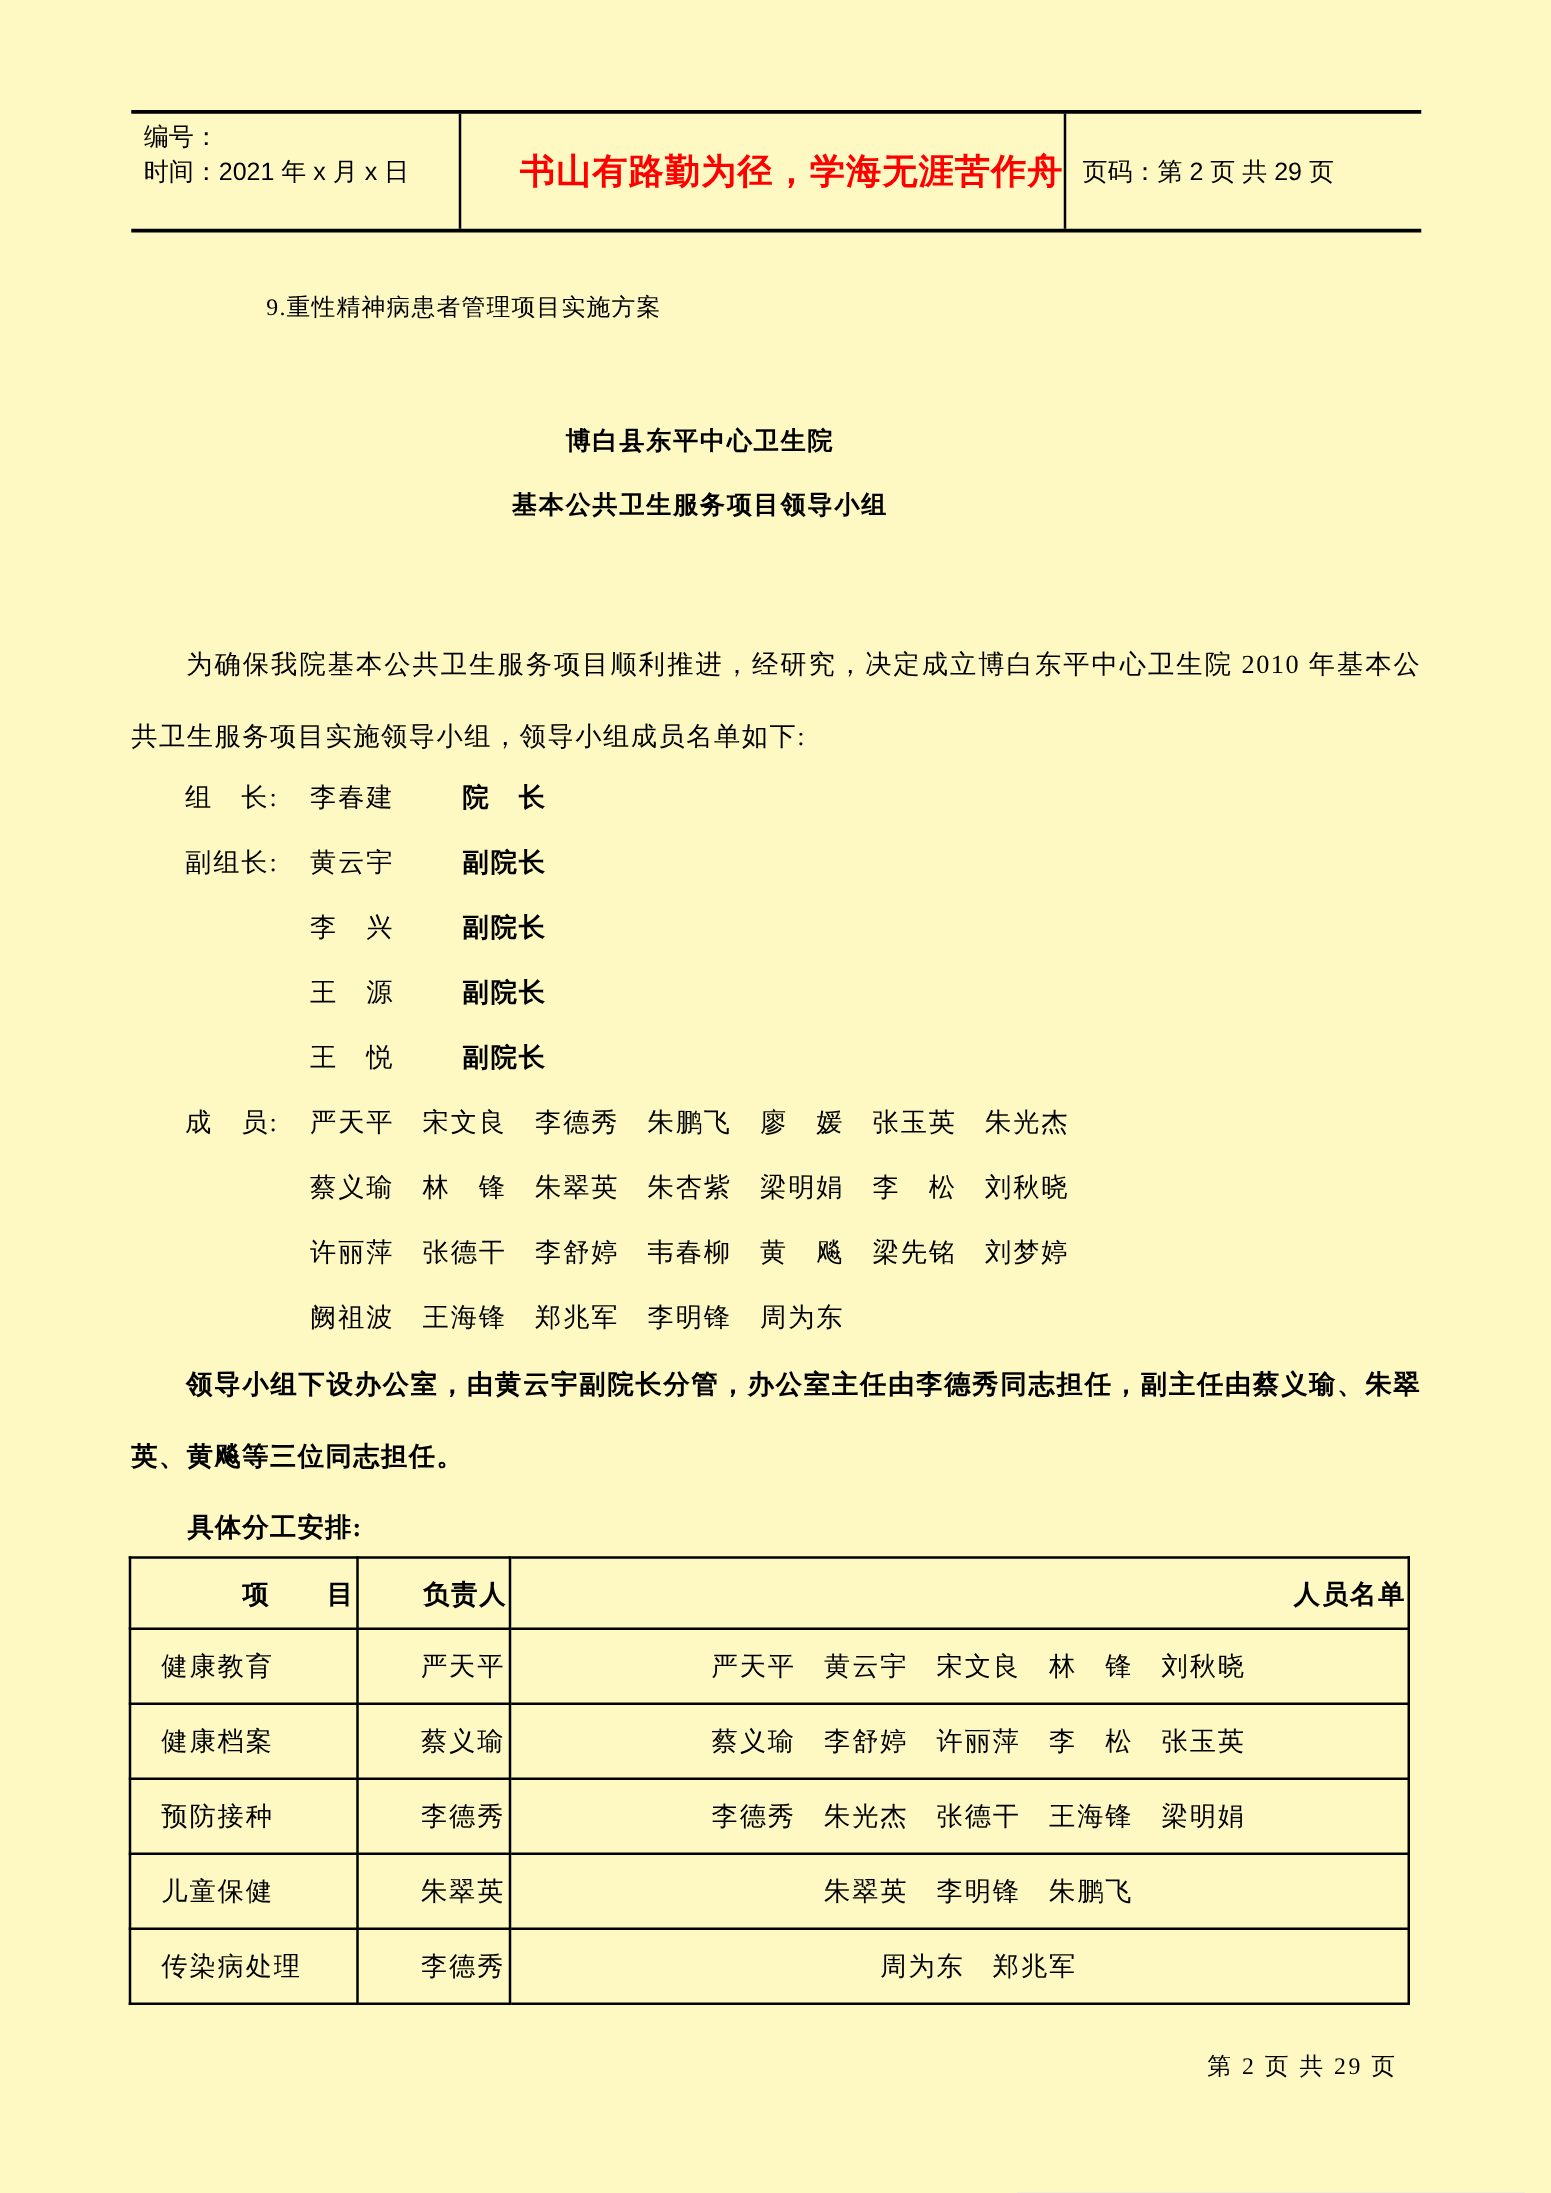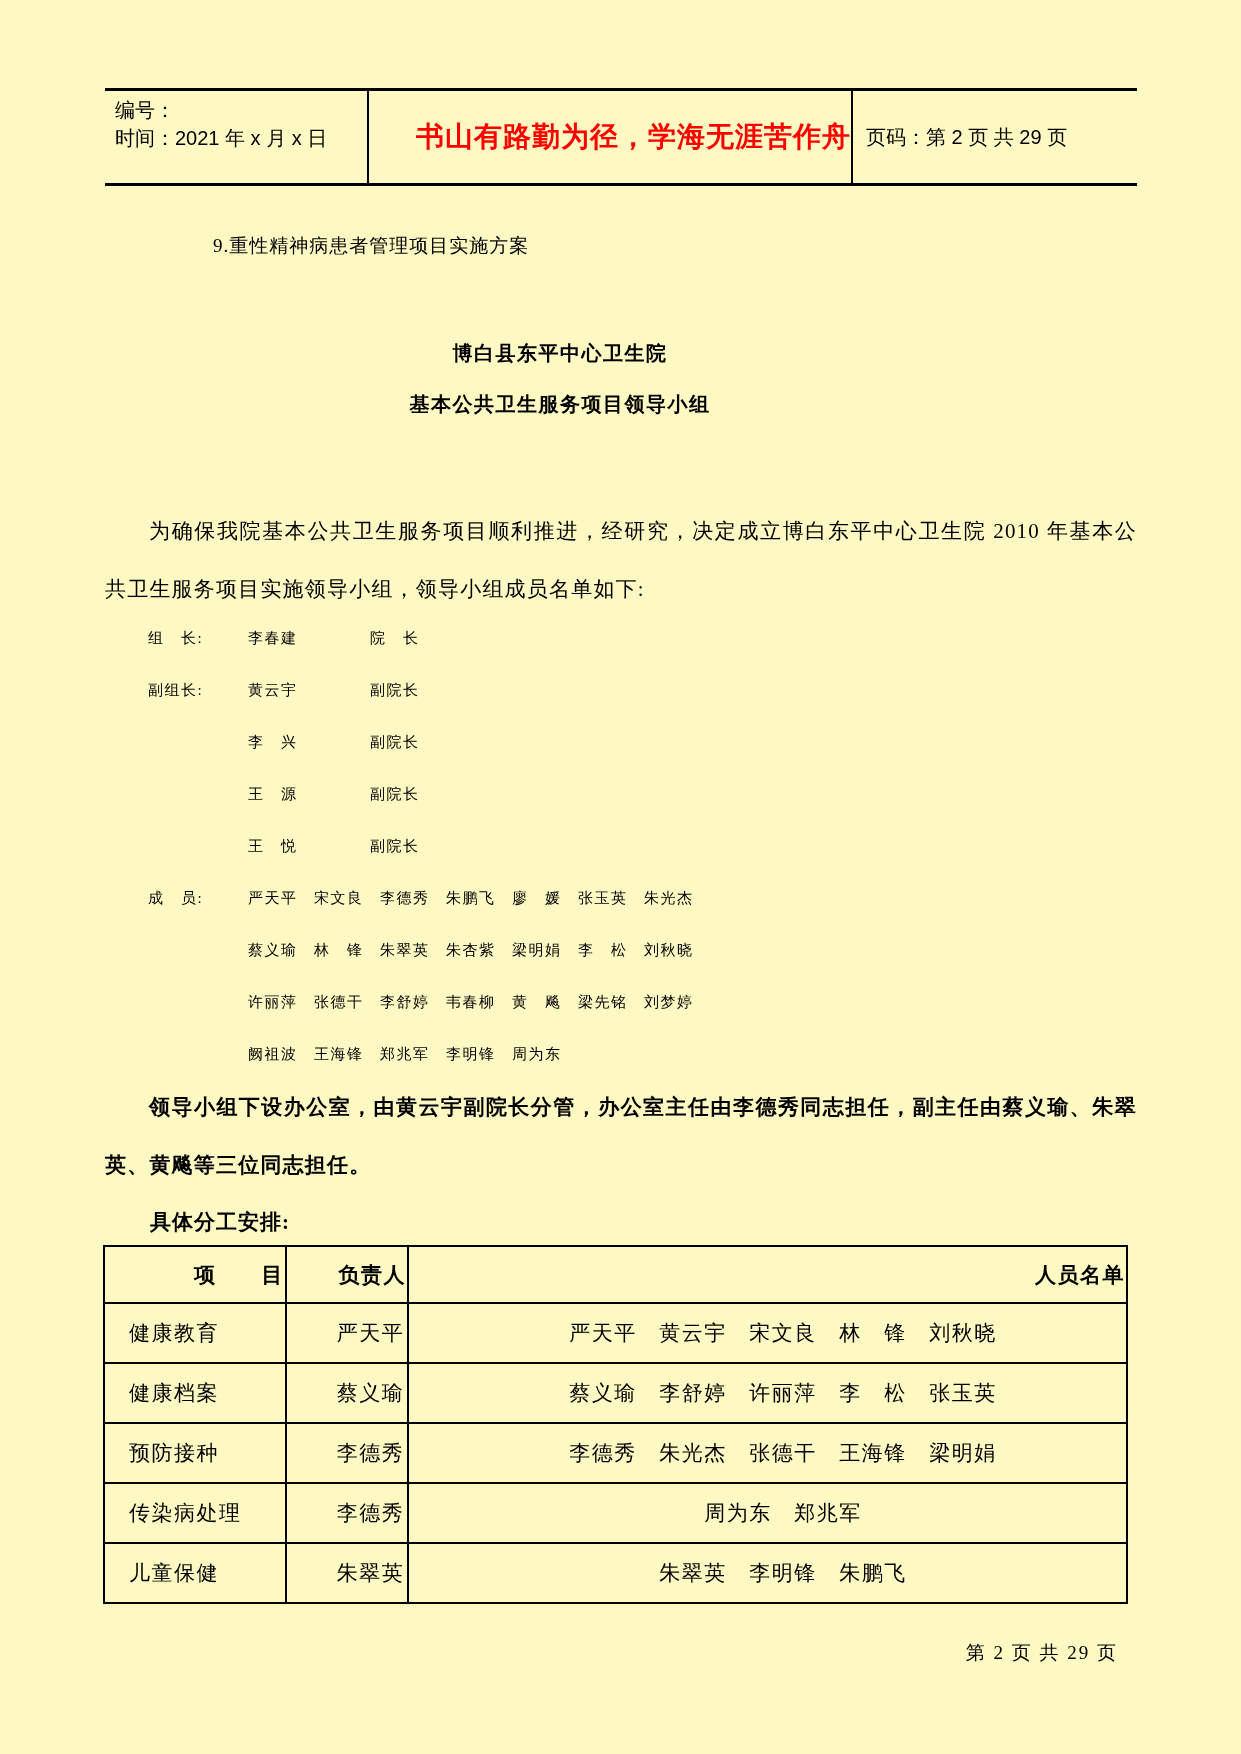"组 长:" .roster { font-size: 15px -> 21px }
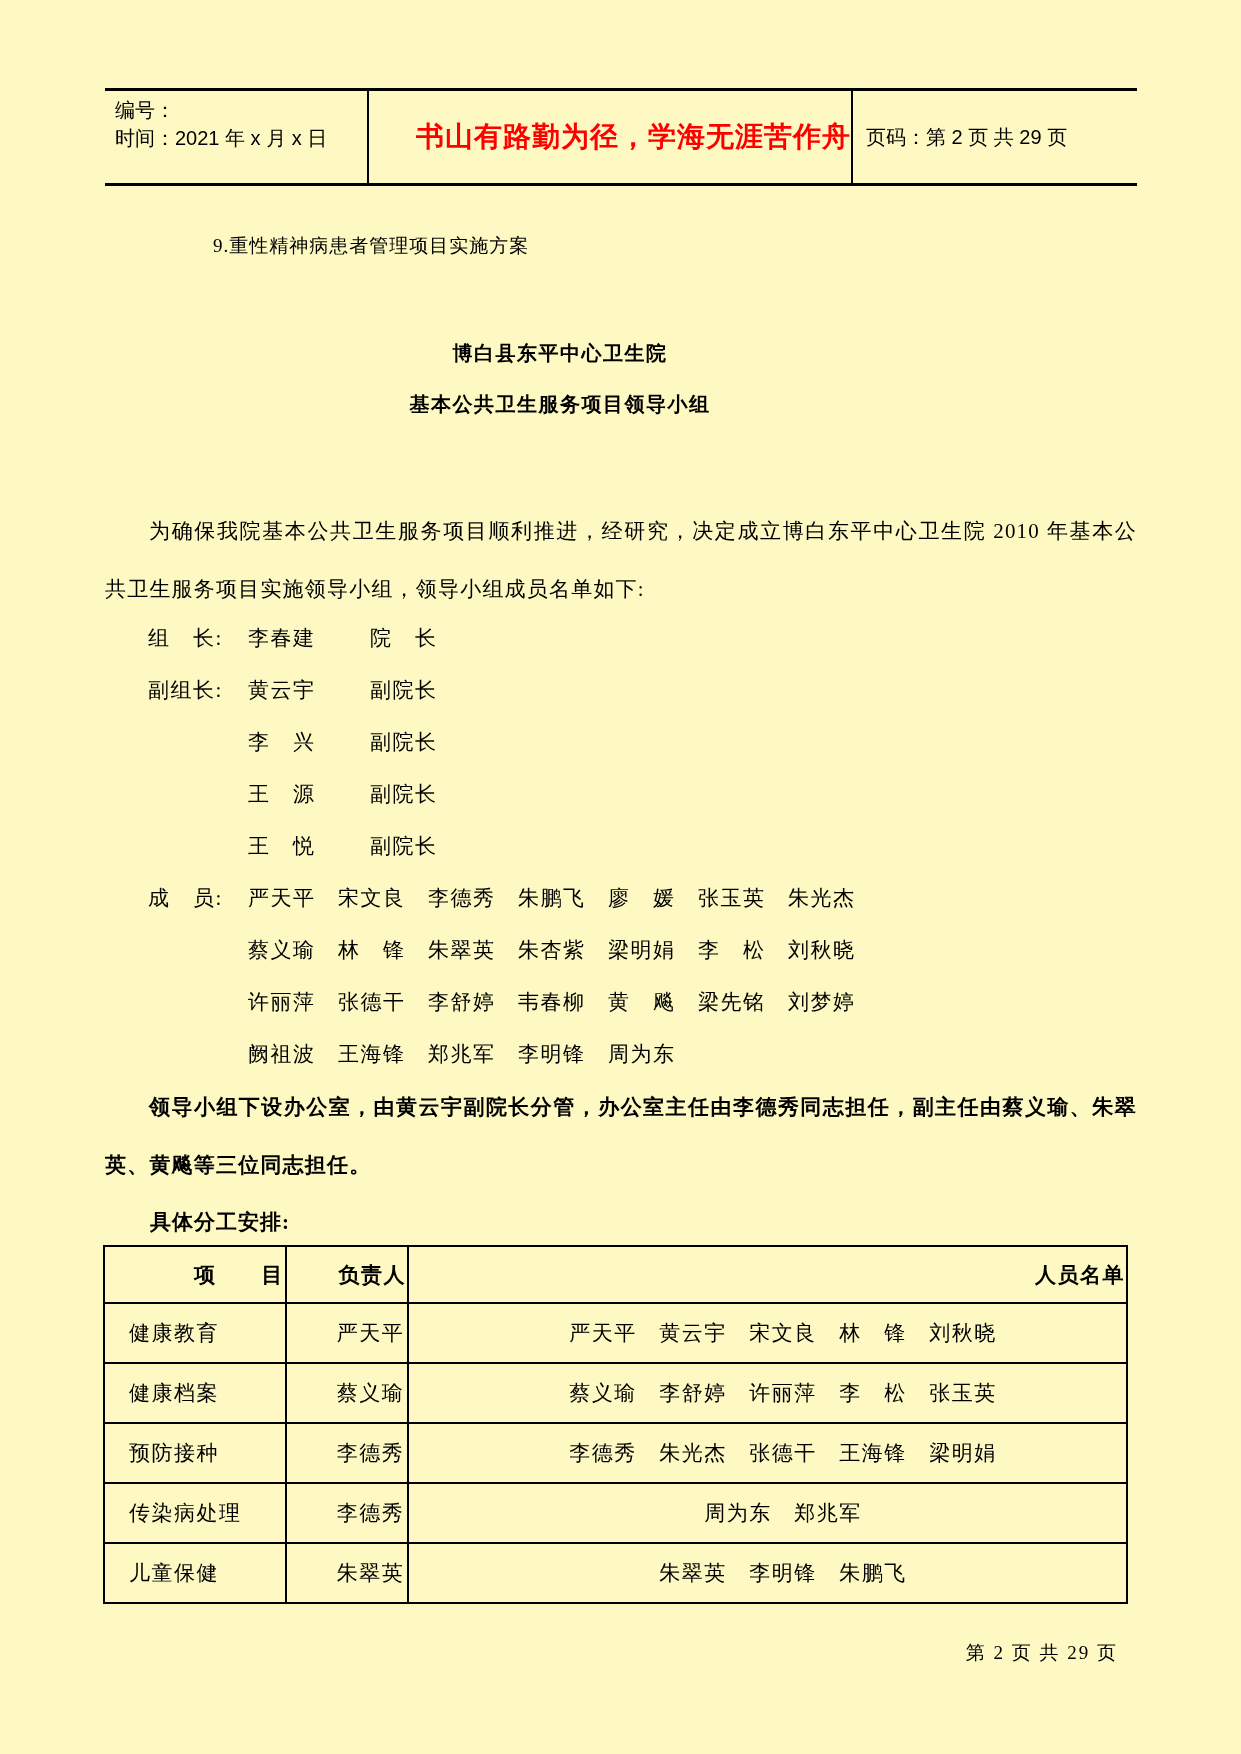"院 长" .r-title { font-weight: none -> bold }
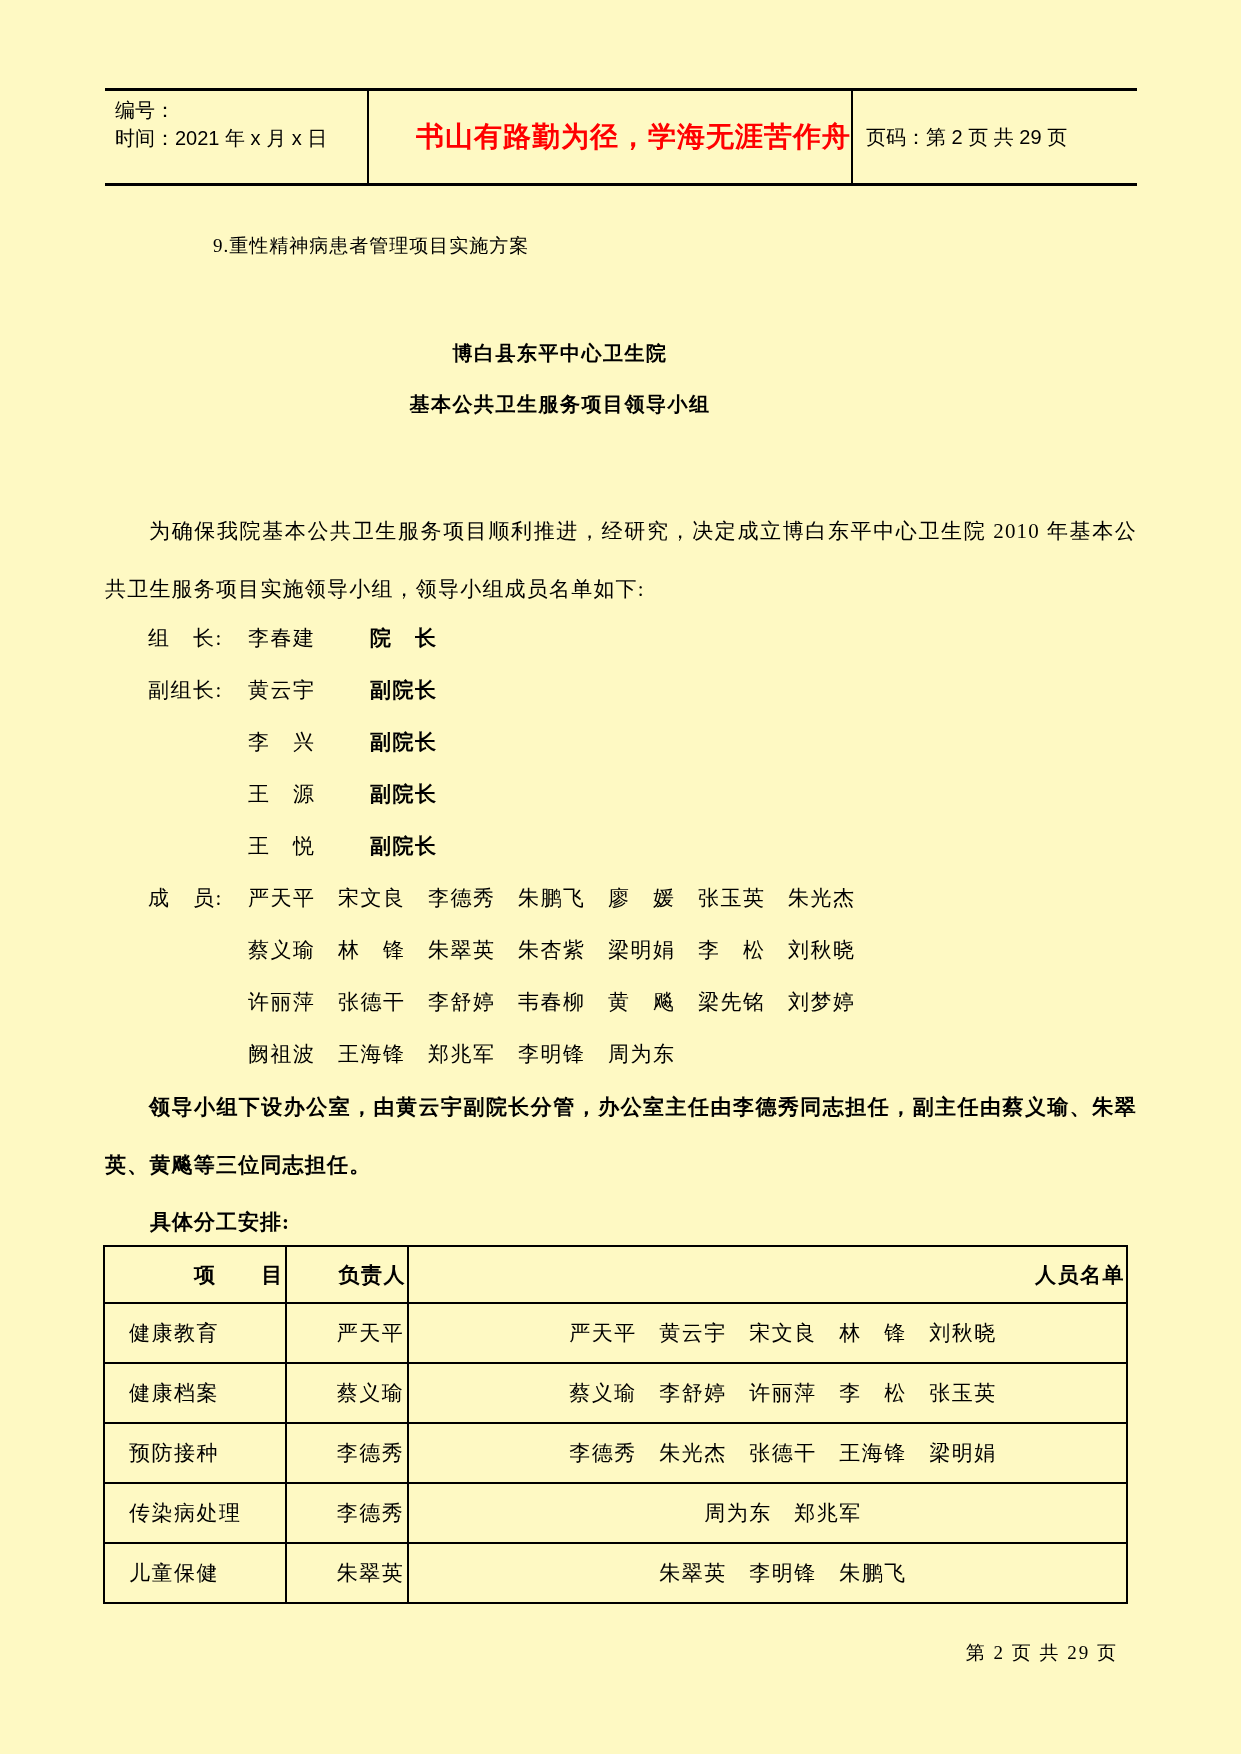"传染病处理" tr { order: before "儿童保健" -> after "儿童保健" }
